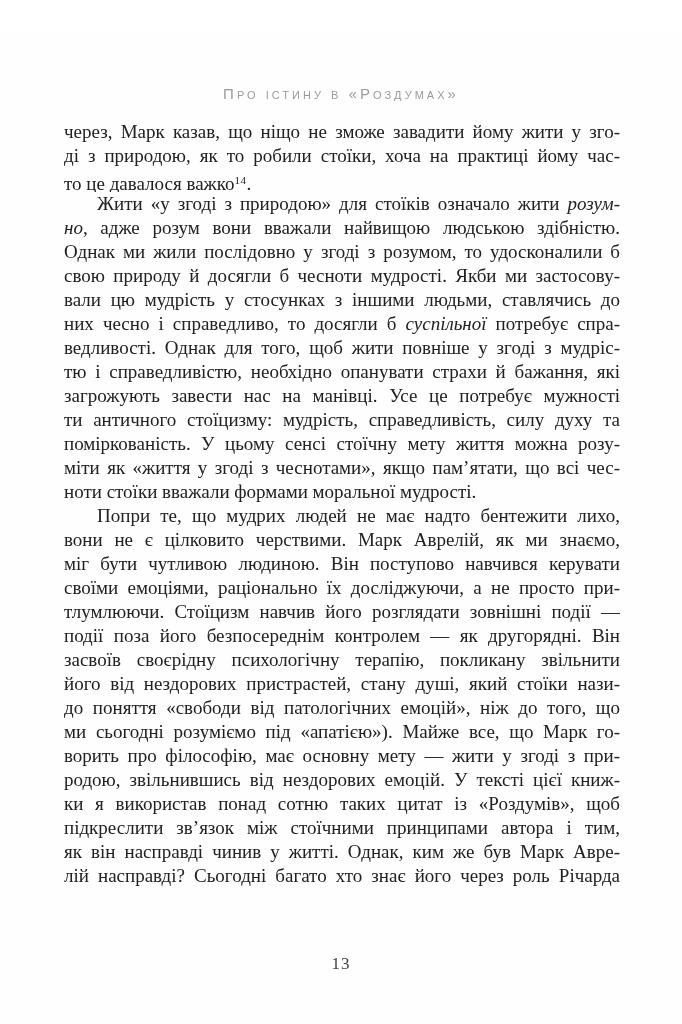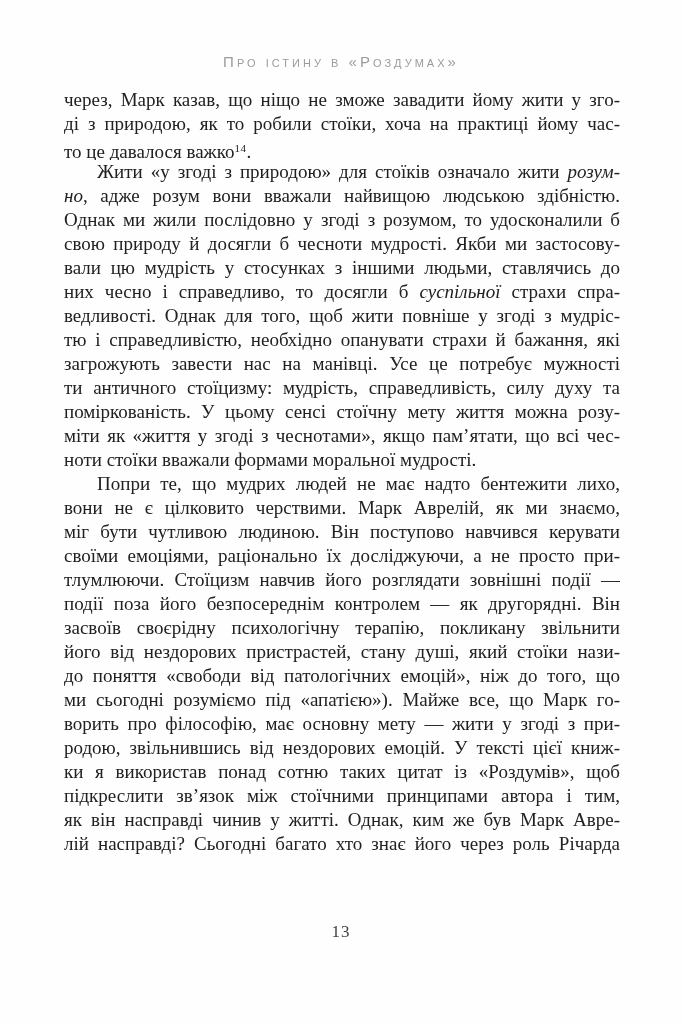"Про істину в «Роздумах»" .book-page { margin-top: none -> 32px }
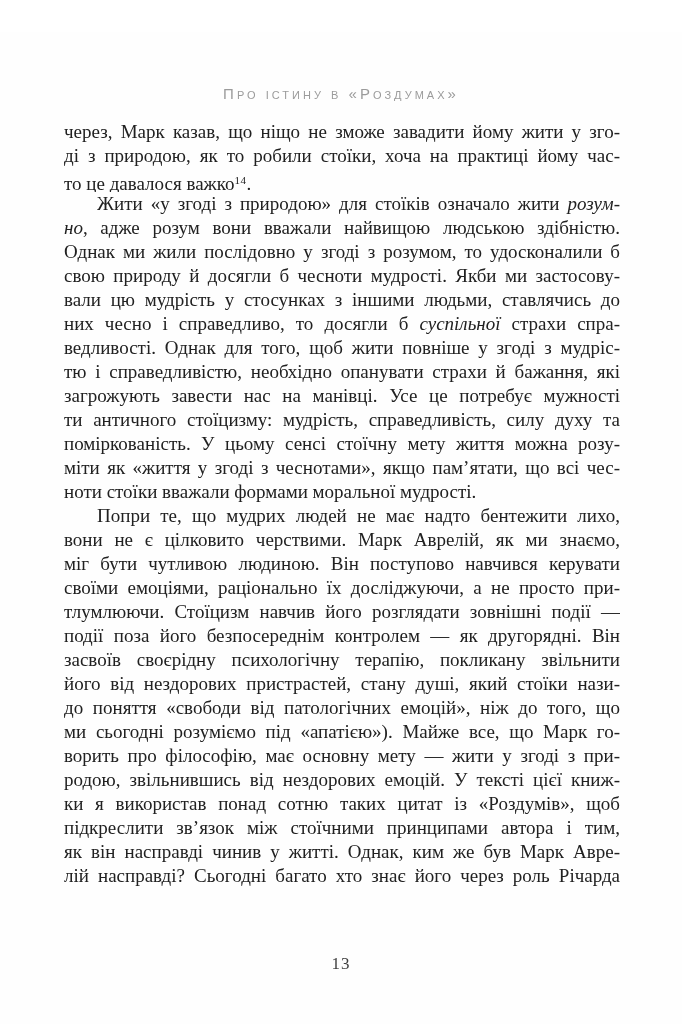"страхи спра-" span { text: страхи -> потребує }
